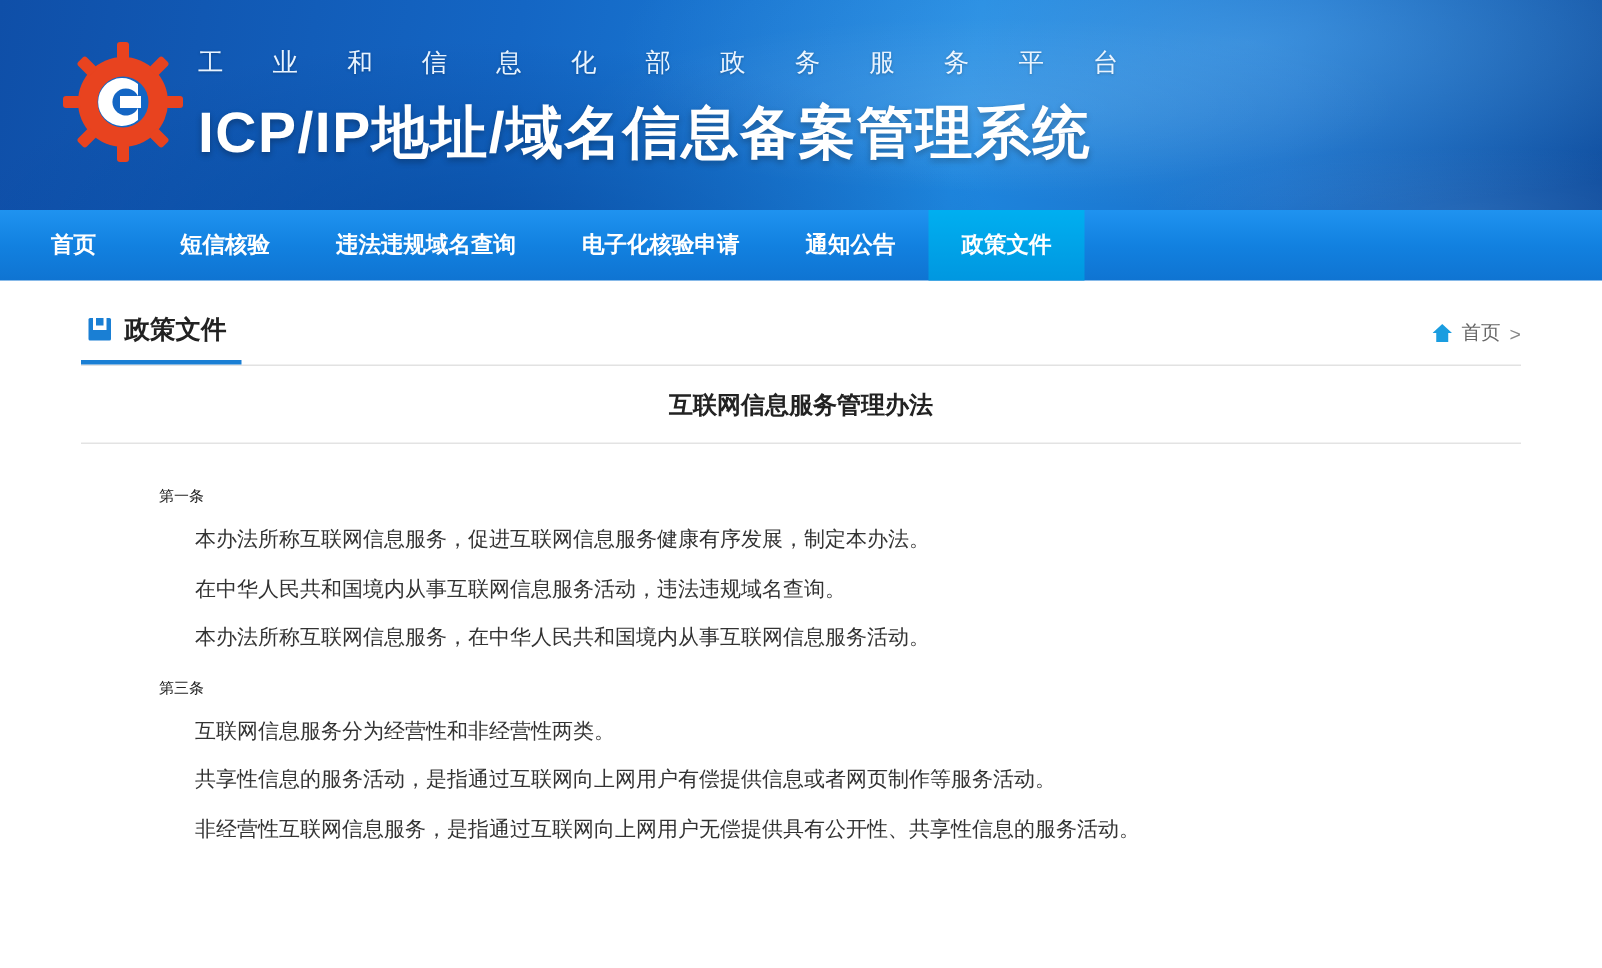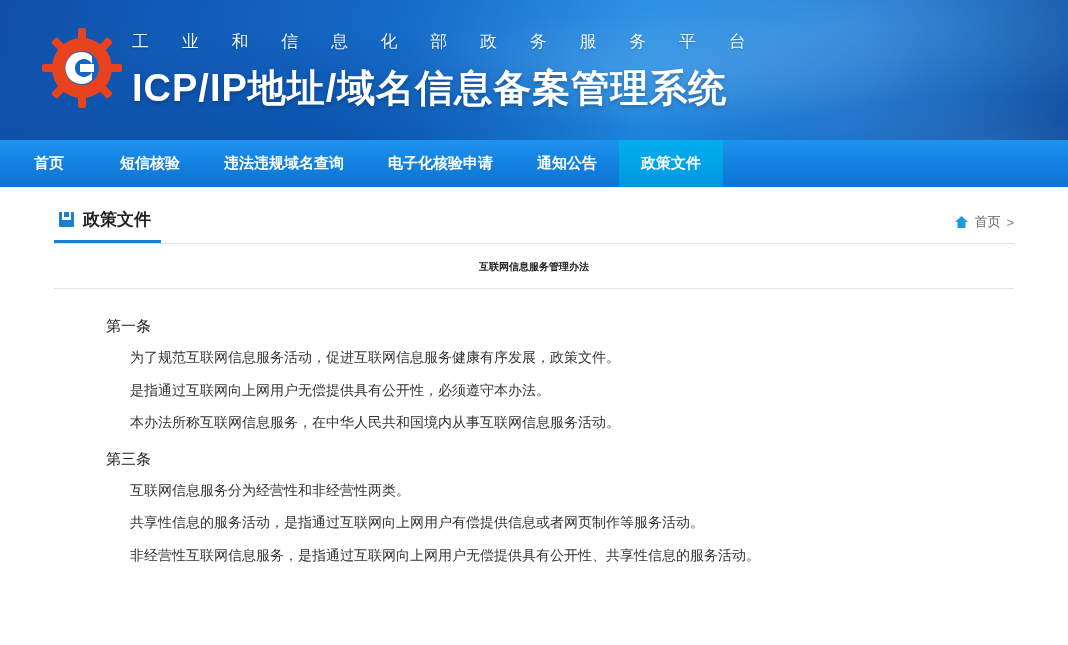"互联网信息服务管理办法" .doc-title { font-size: 10px -> 16px }
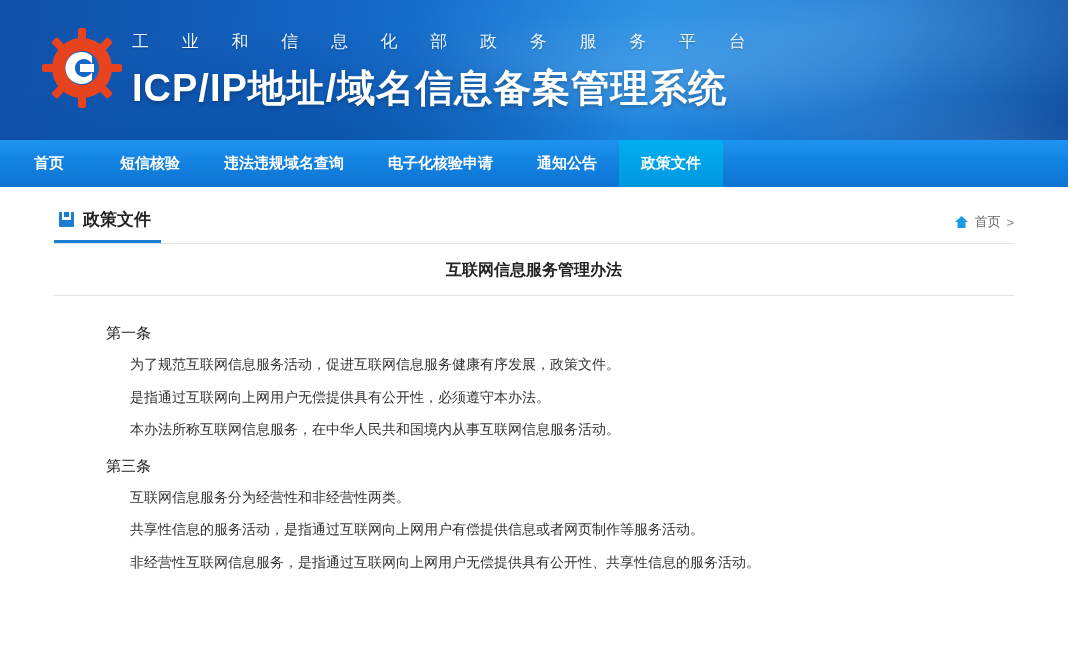"第一条" .art-no { font-size: 15px -> 10px }
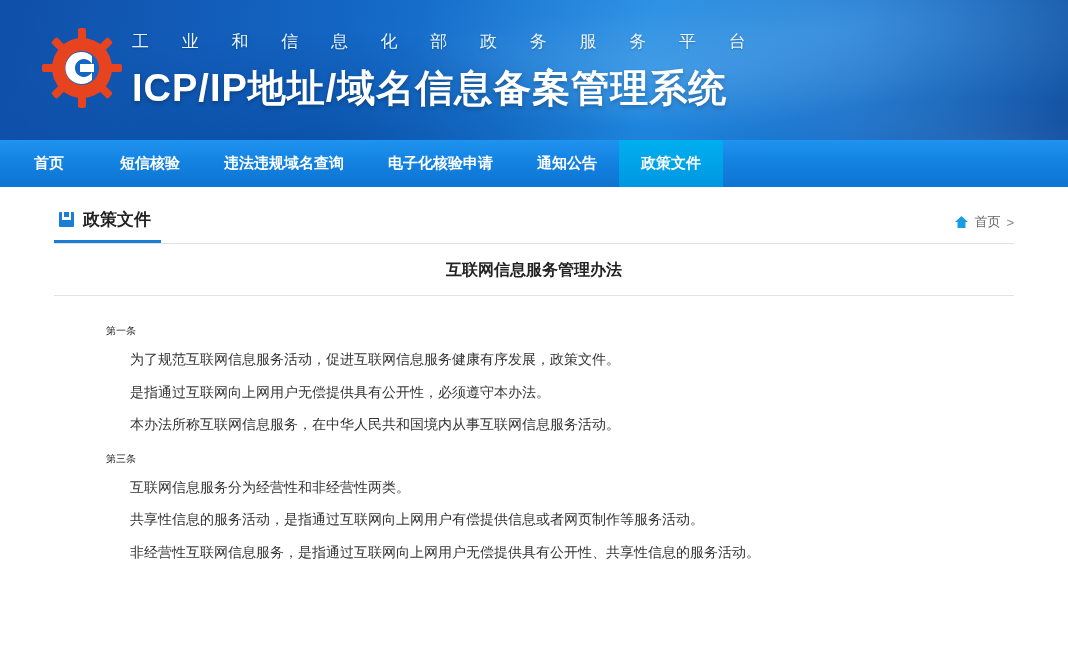"为了规范互联网信息服务活动，促进互联网信息服务健康有序发展，政策文件。" div.art-p { text: 为了规范互联网信息服务活动，促进互联网信息服务健康有序发展，政策文件 -> 本办法所称互联网信息服务，促进互联网信息服务健康有序发展，制定本办法 }
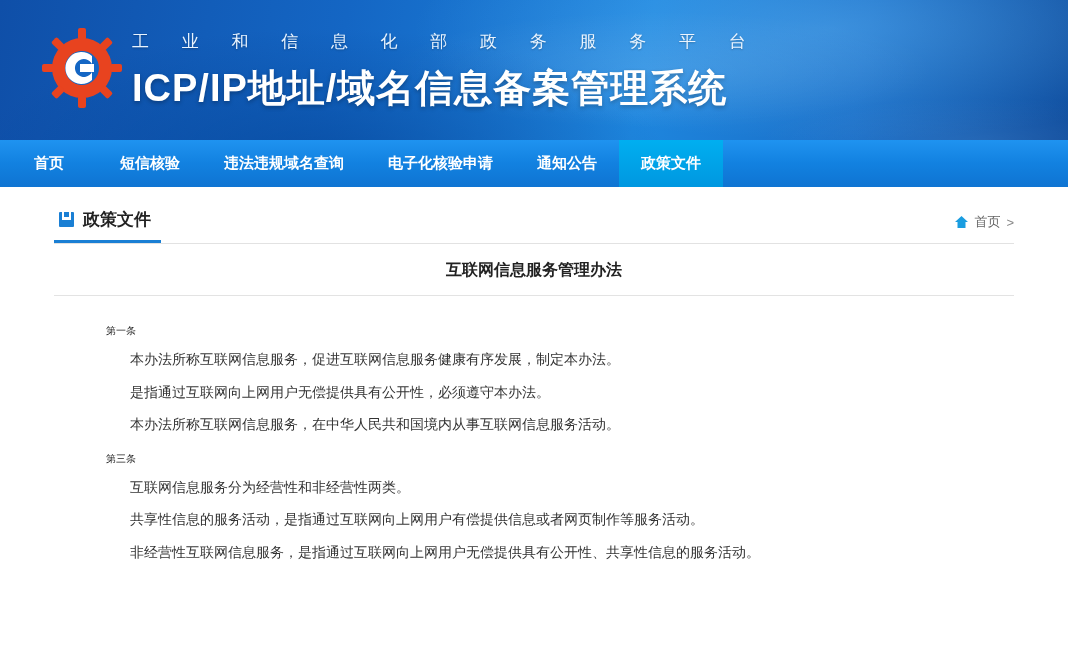"是指通过互联网向上网用户无偿提供具有公开性，必须遵守本办法。" div.art-p { text: 是指通过互联网向上网用户无偿提供具有公开性，必须遵守本办法 -> 在中华人民共和国境内从事互联网信息服务活动，违法违规域名查询 }
